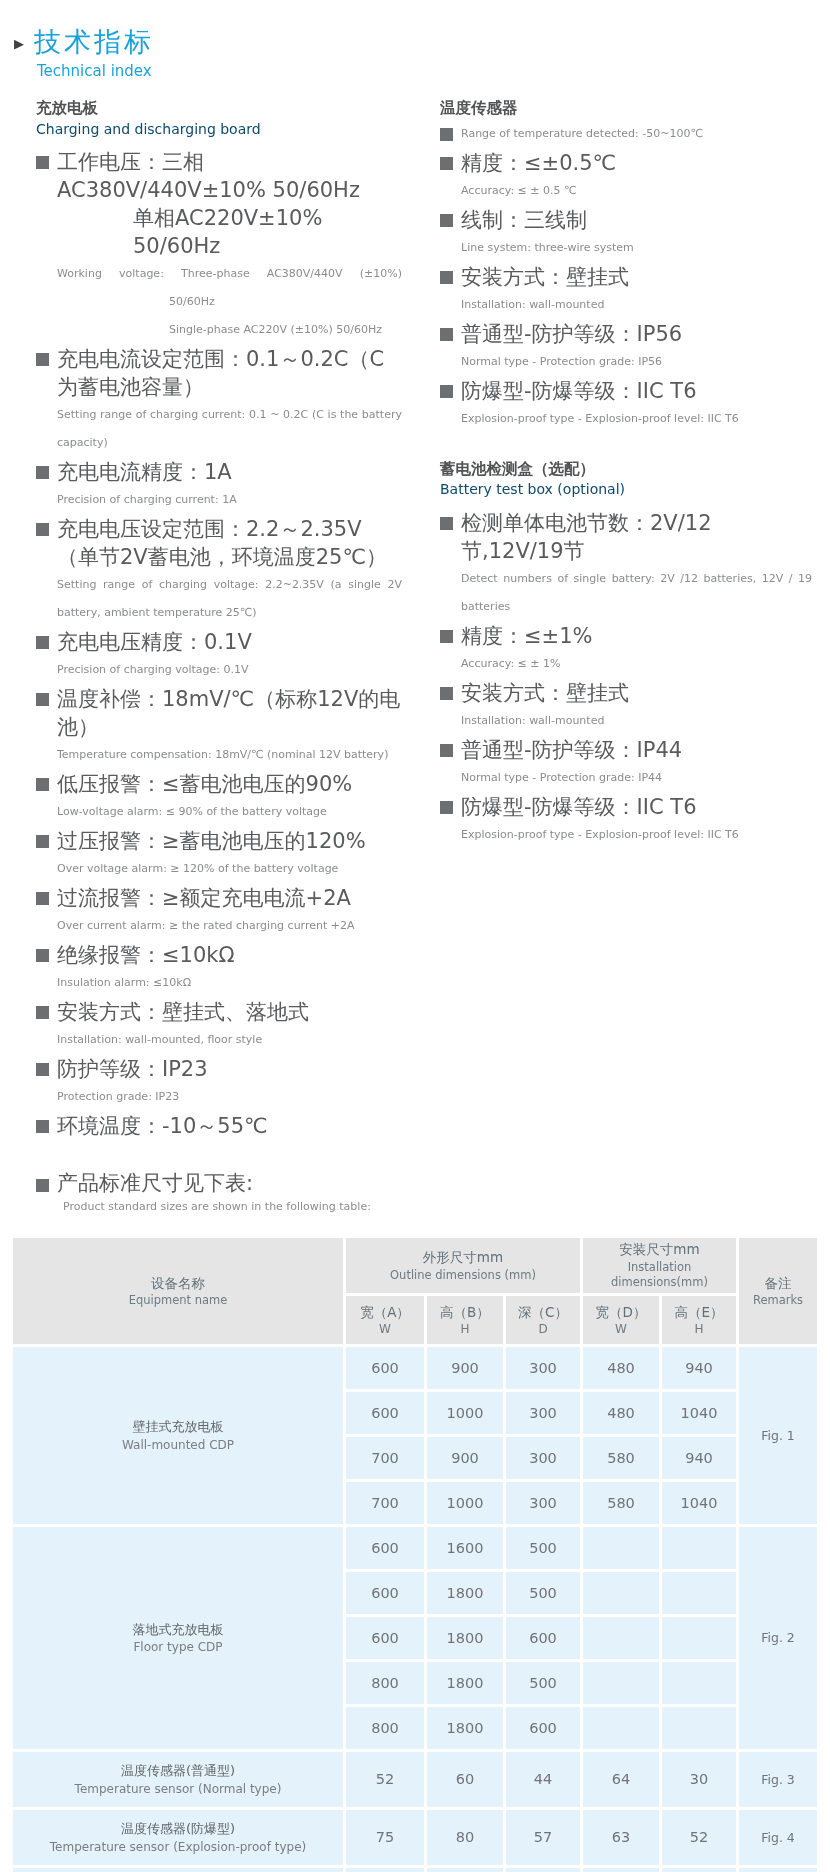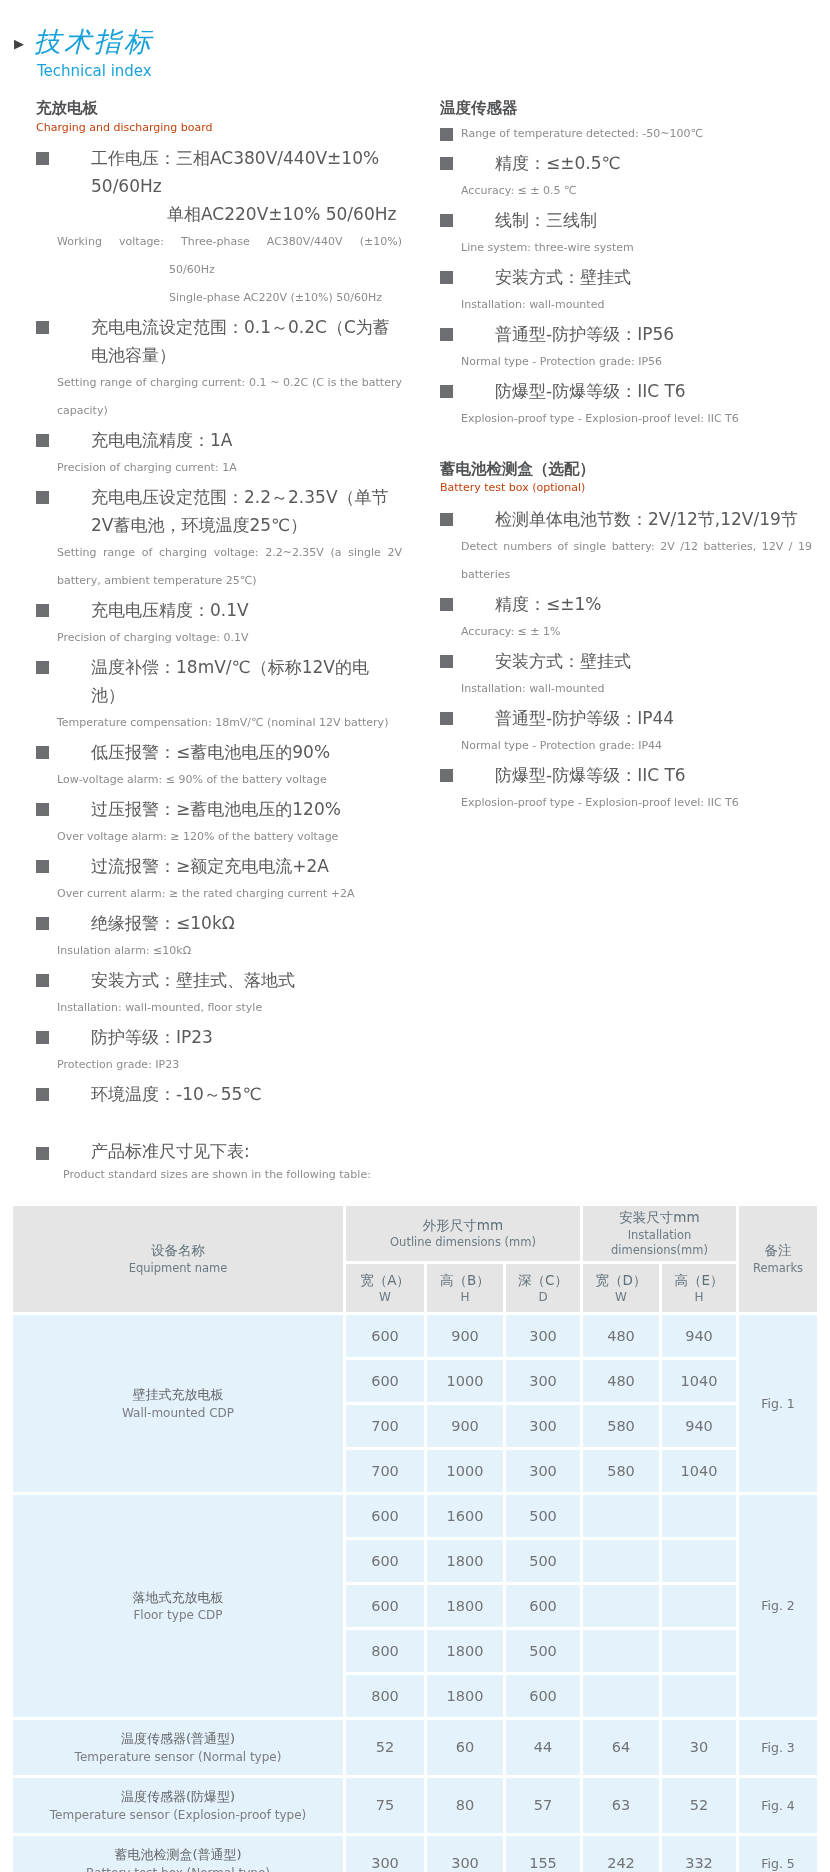"技术指标" .title-zh { font-style: italic -> none }
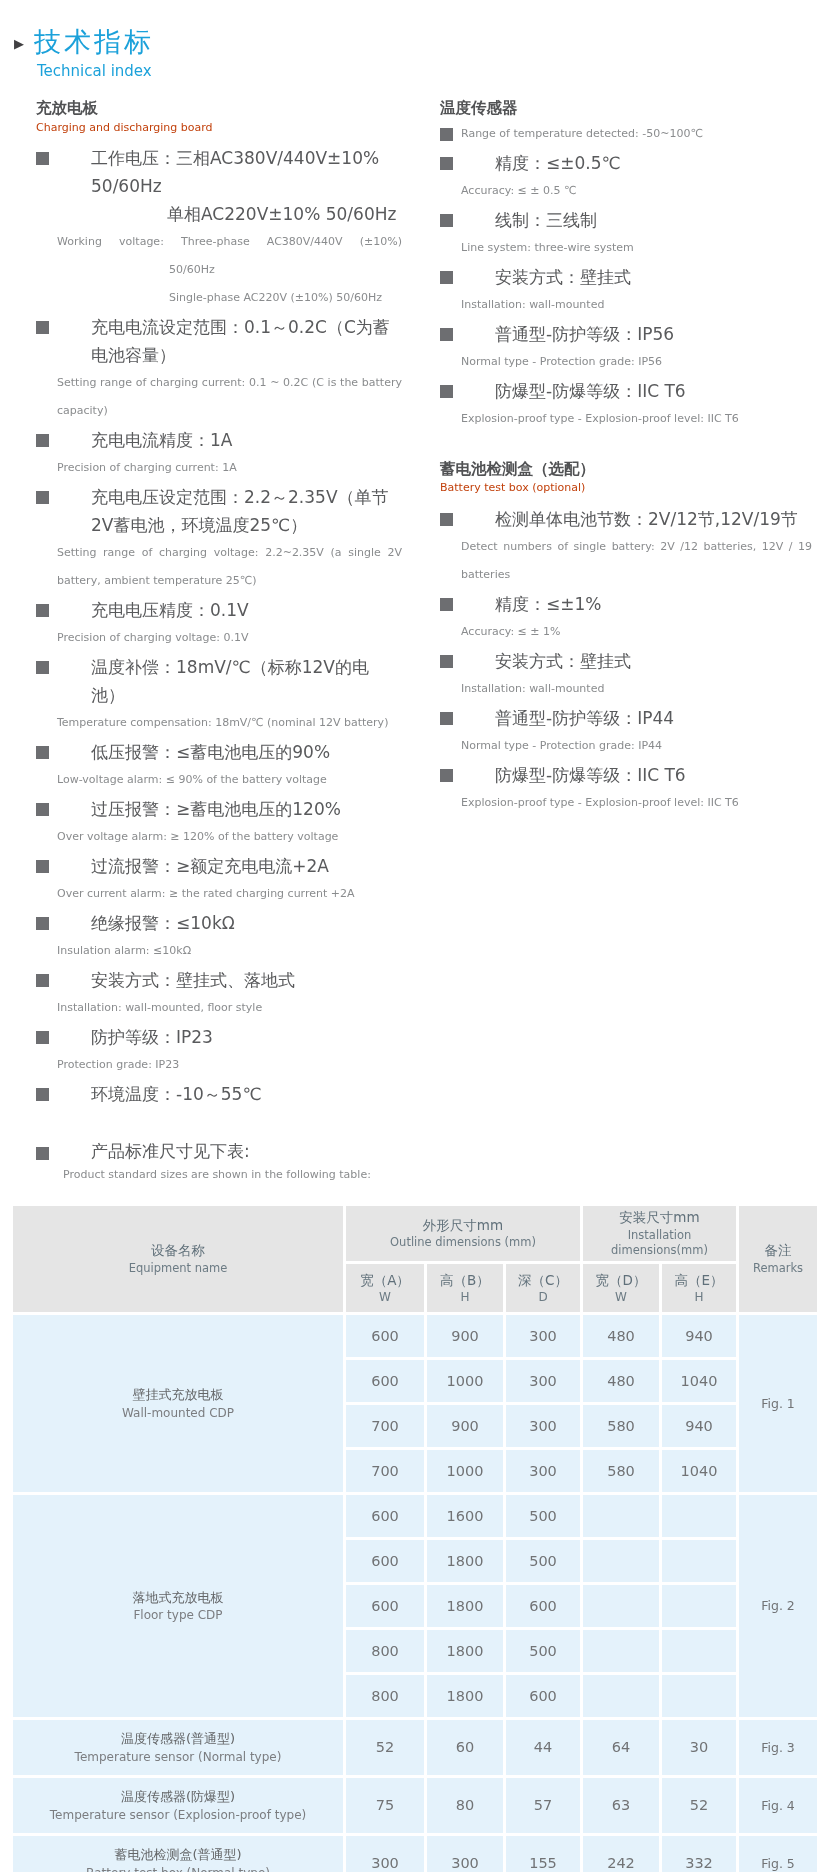"Charging and discharging board" .sec-en { color: #c2410c -> #0c4a6e; font-size: 11px -> 14px }
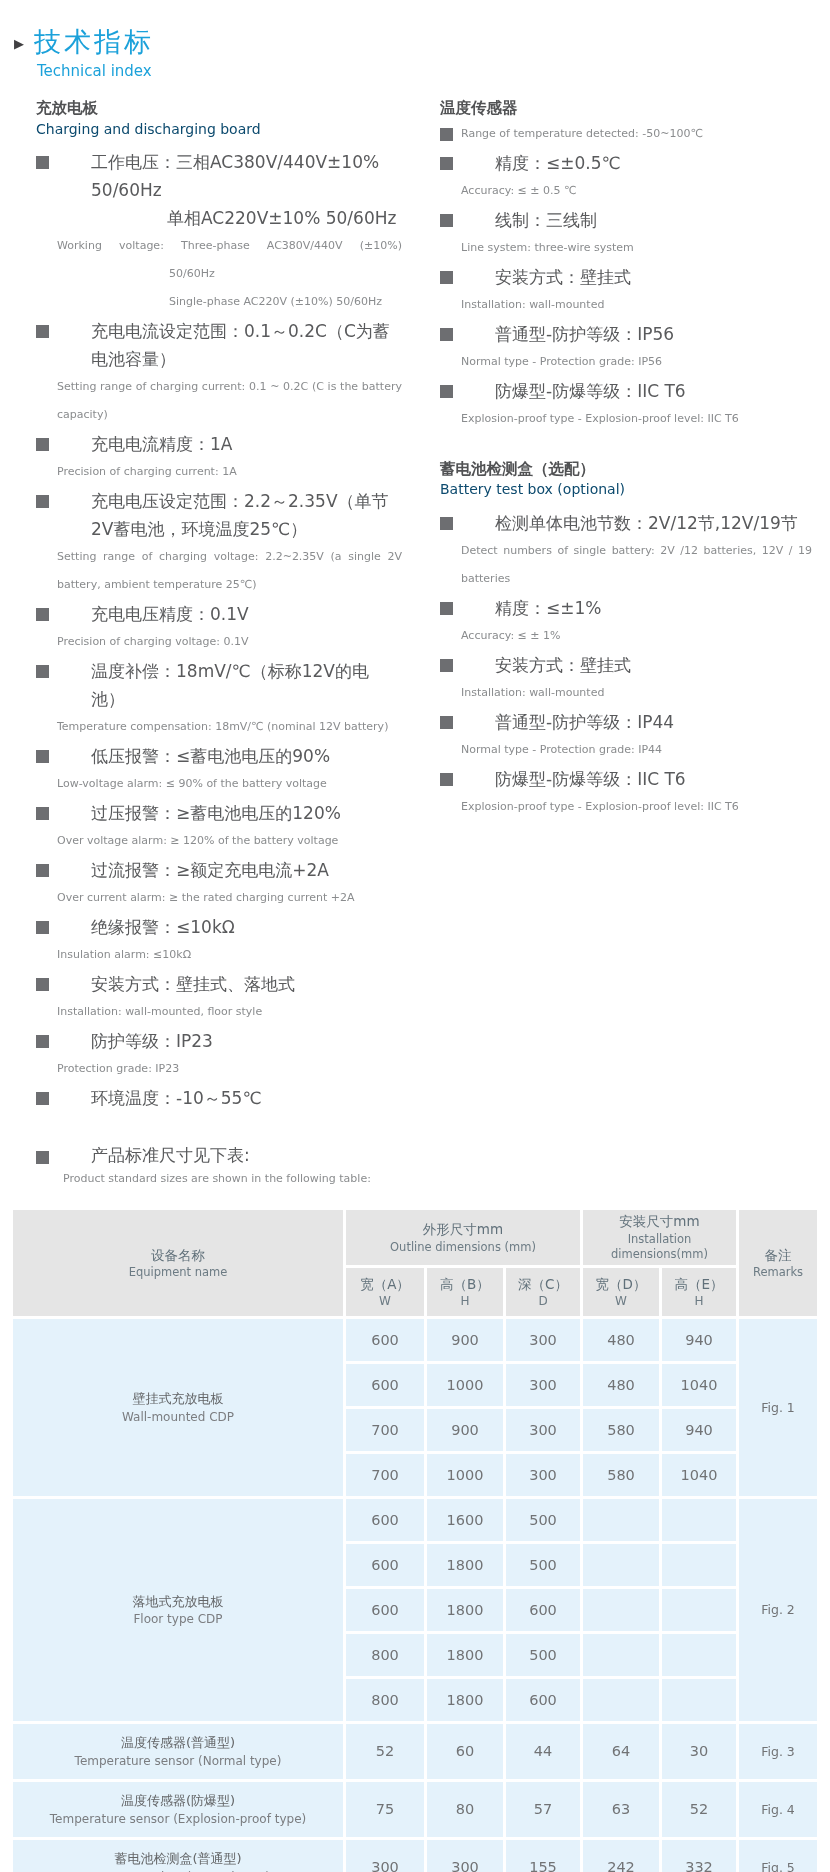"工作电压：三相AC380V/440V±10% 50/60Hz" .zh { font-size: 17px -> 21px; margin-left: 34px -> none }
